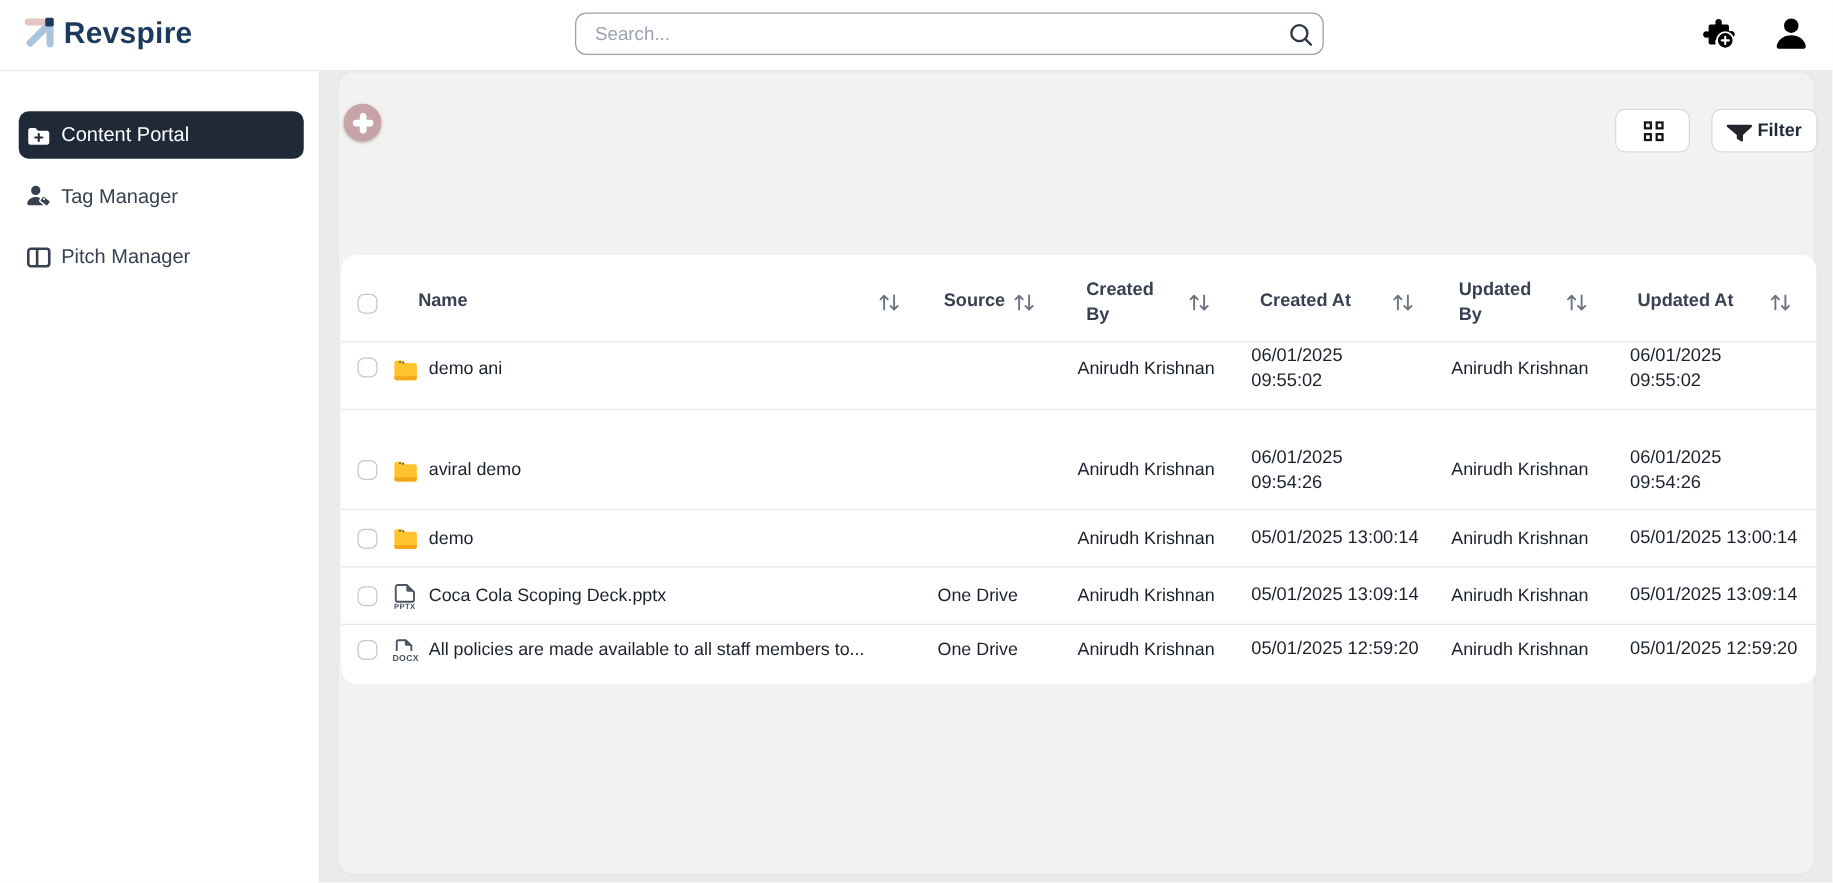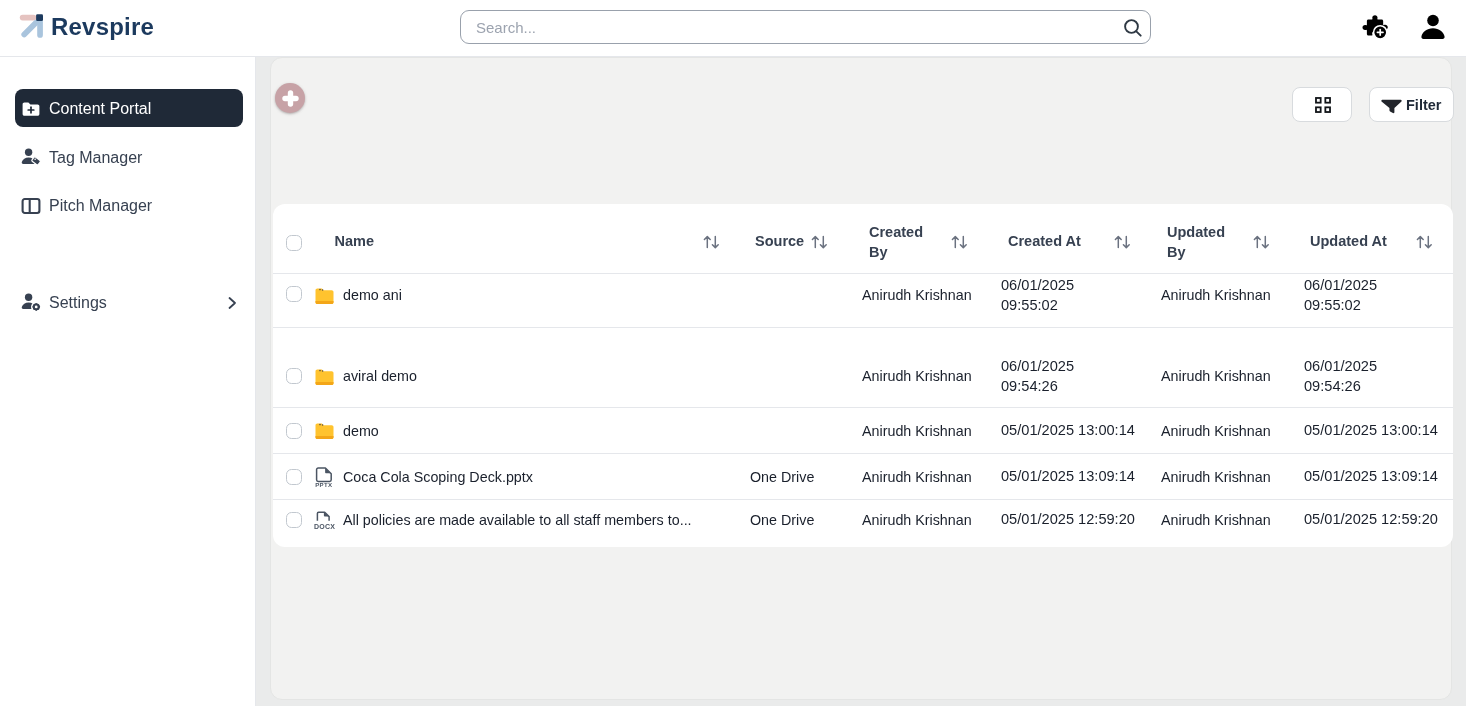"Search..." #search { width: 691px -> 599px }
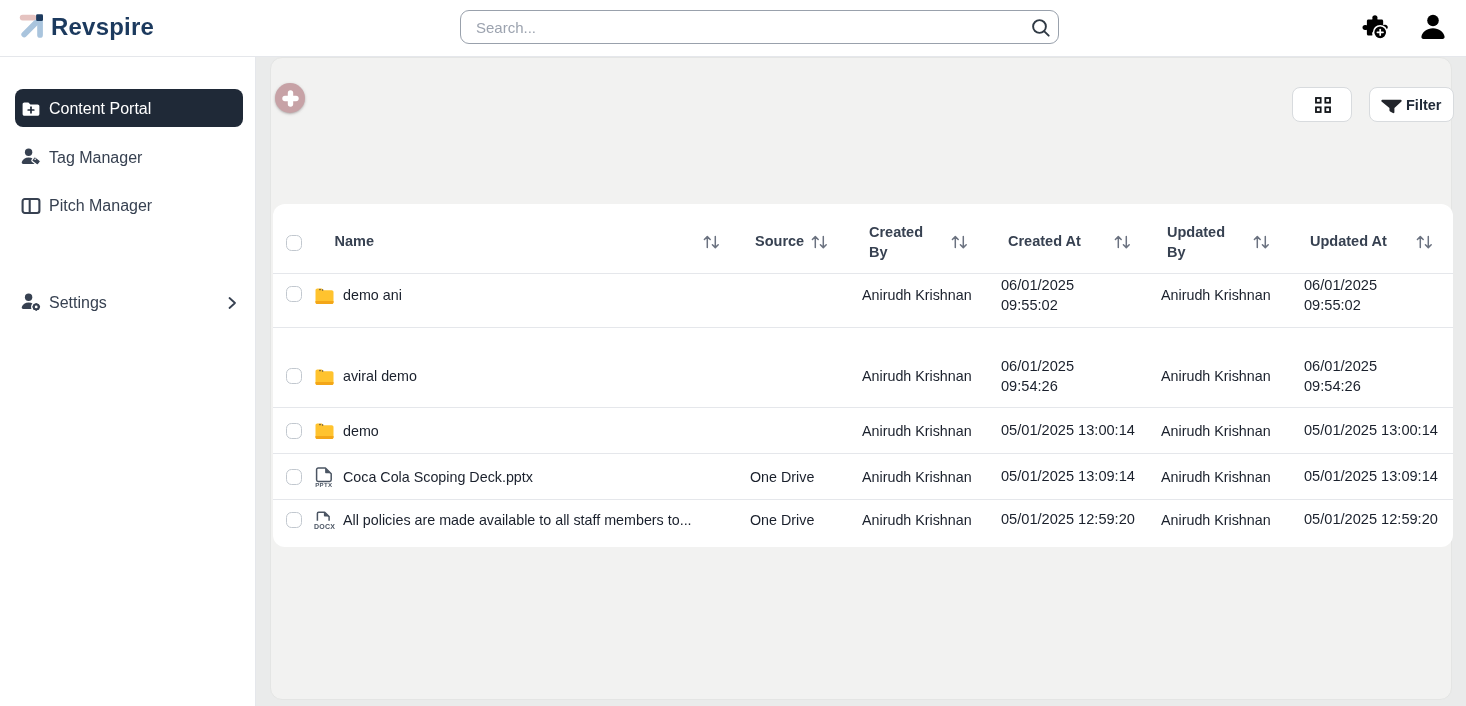"Settings" div.nav-item { html: <div> <svg> <circle></circle> <path></path> <circle></circle> <g> <rect></rect> <rect></rect> <circle></circle> </g> </svg> <span>Settings</span> <svg> <polyline></polyline> </svg> </div> -> none }
